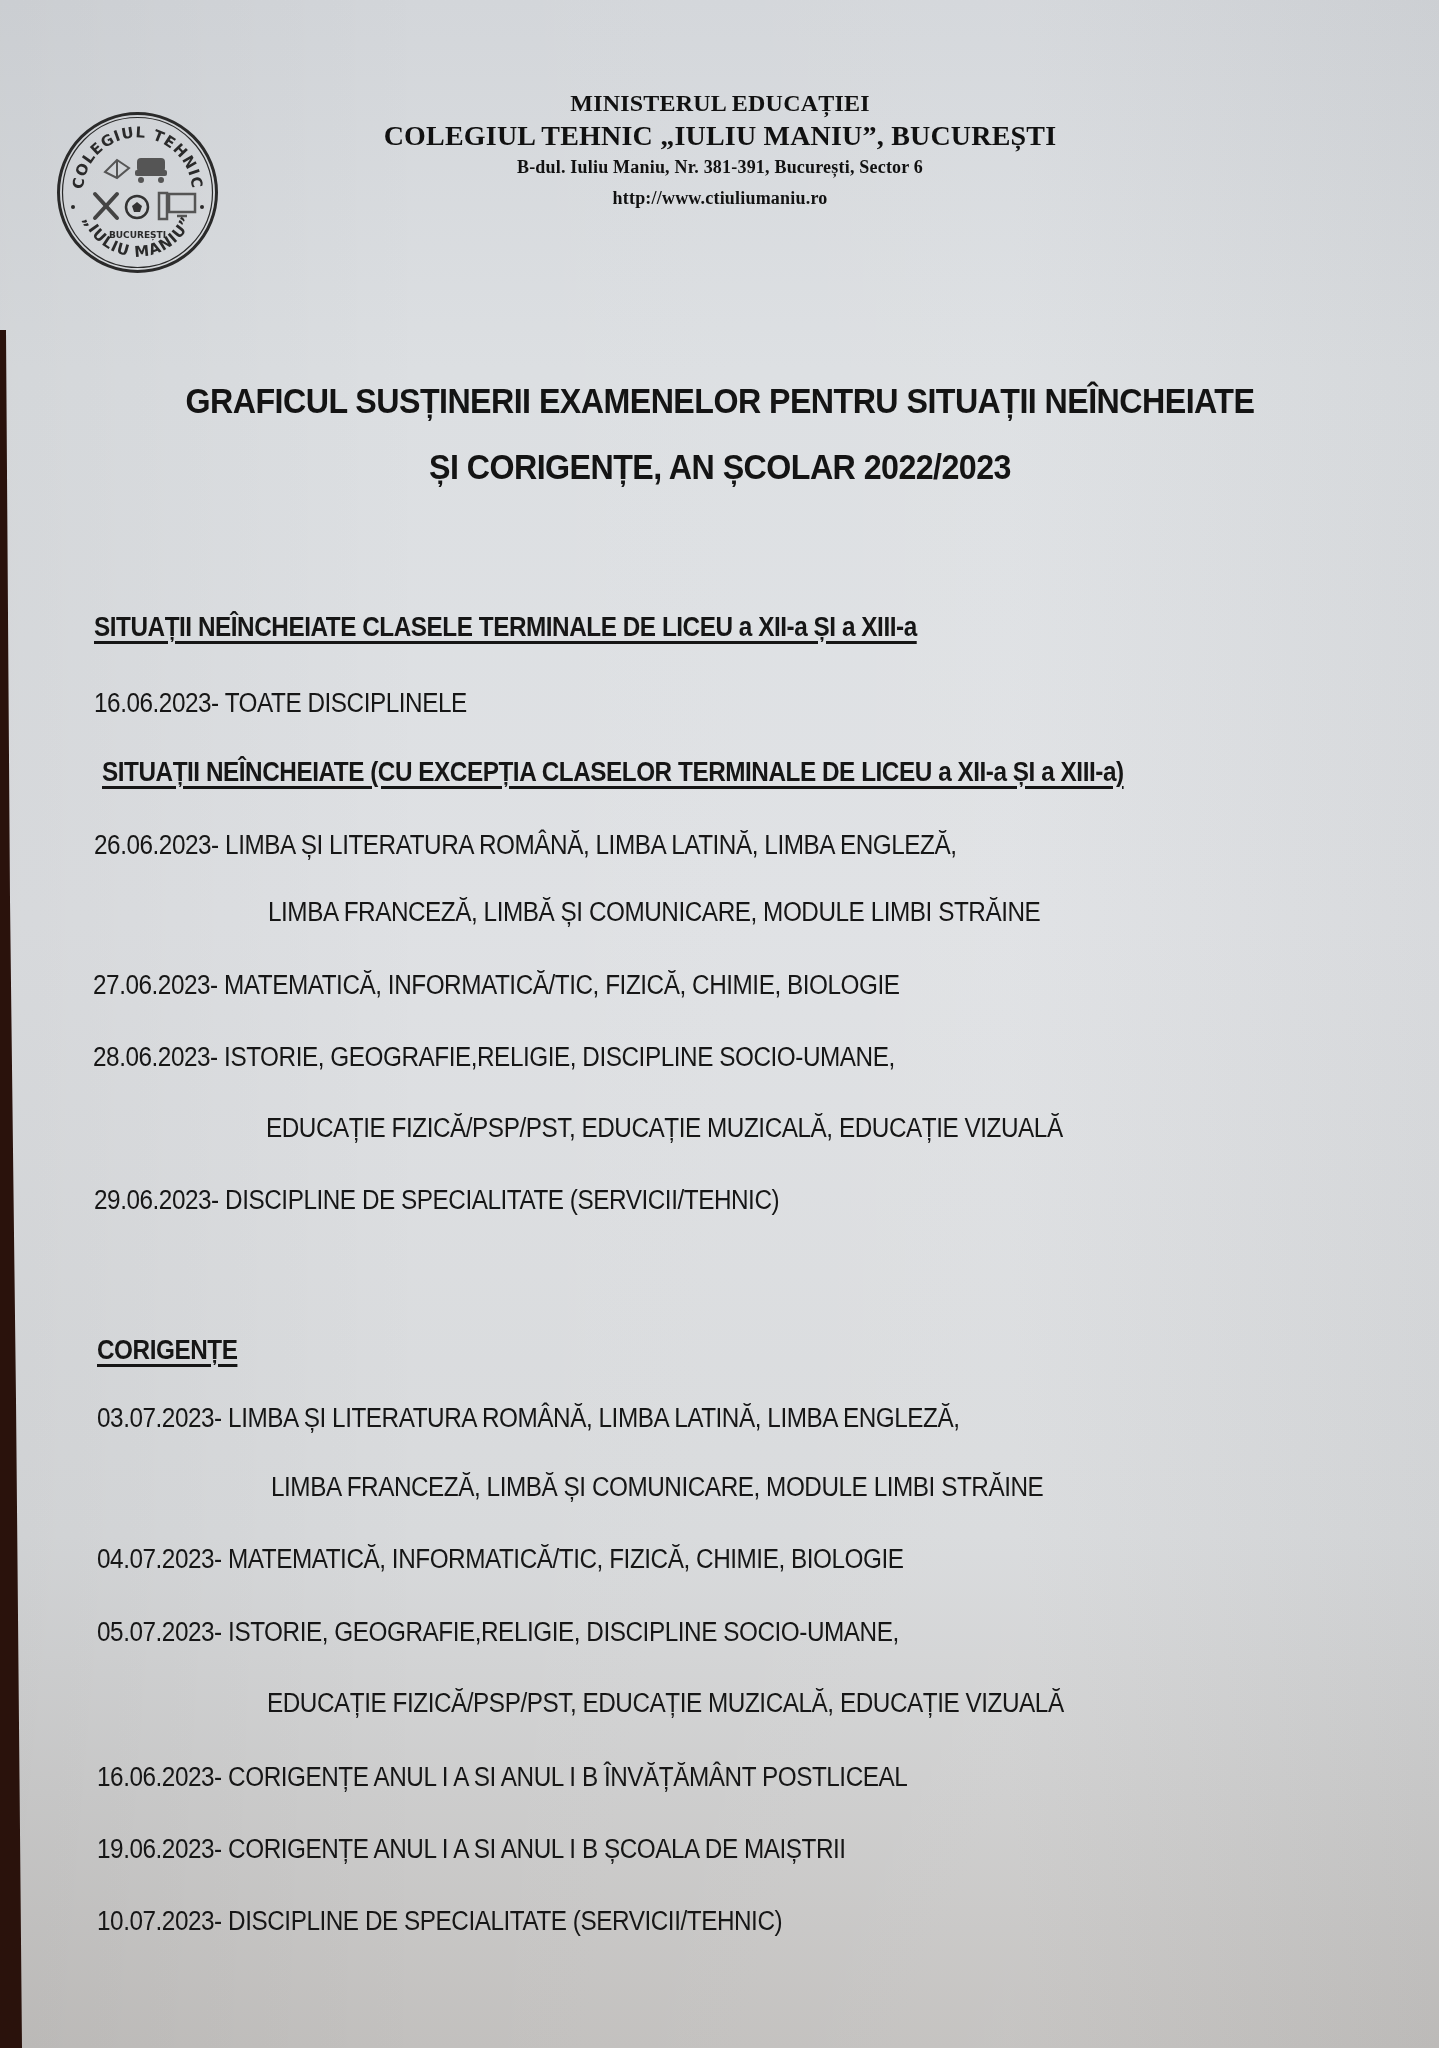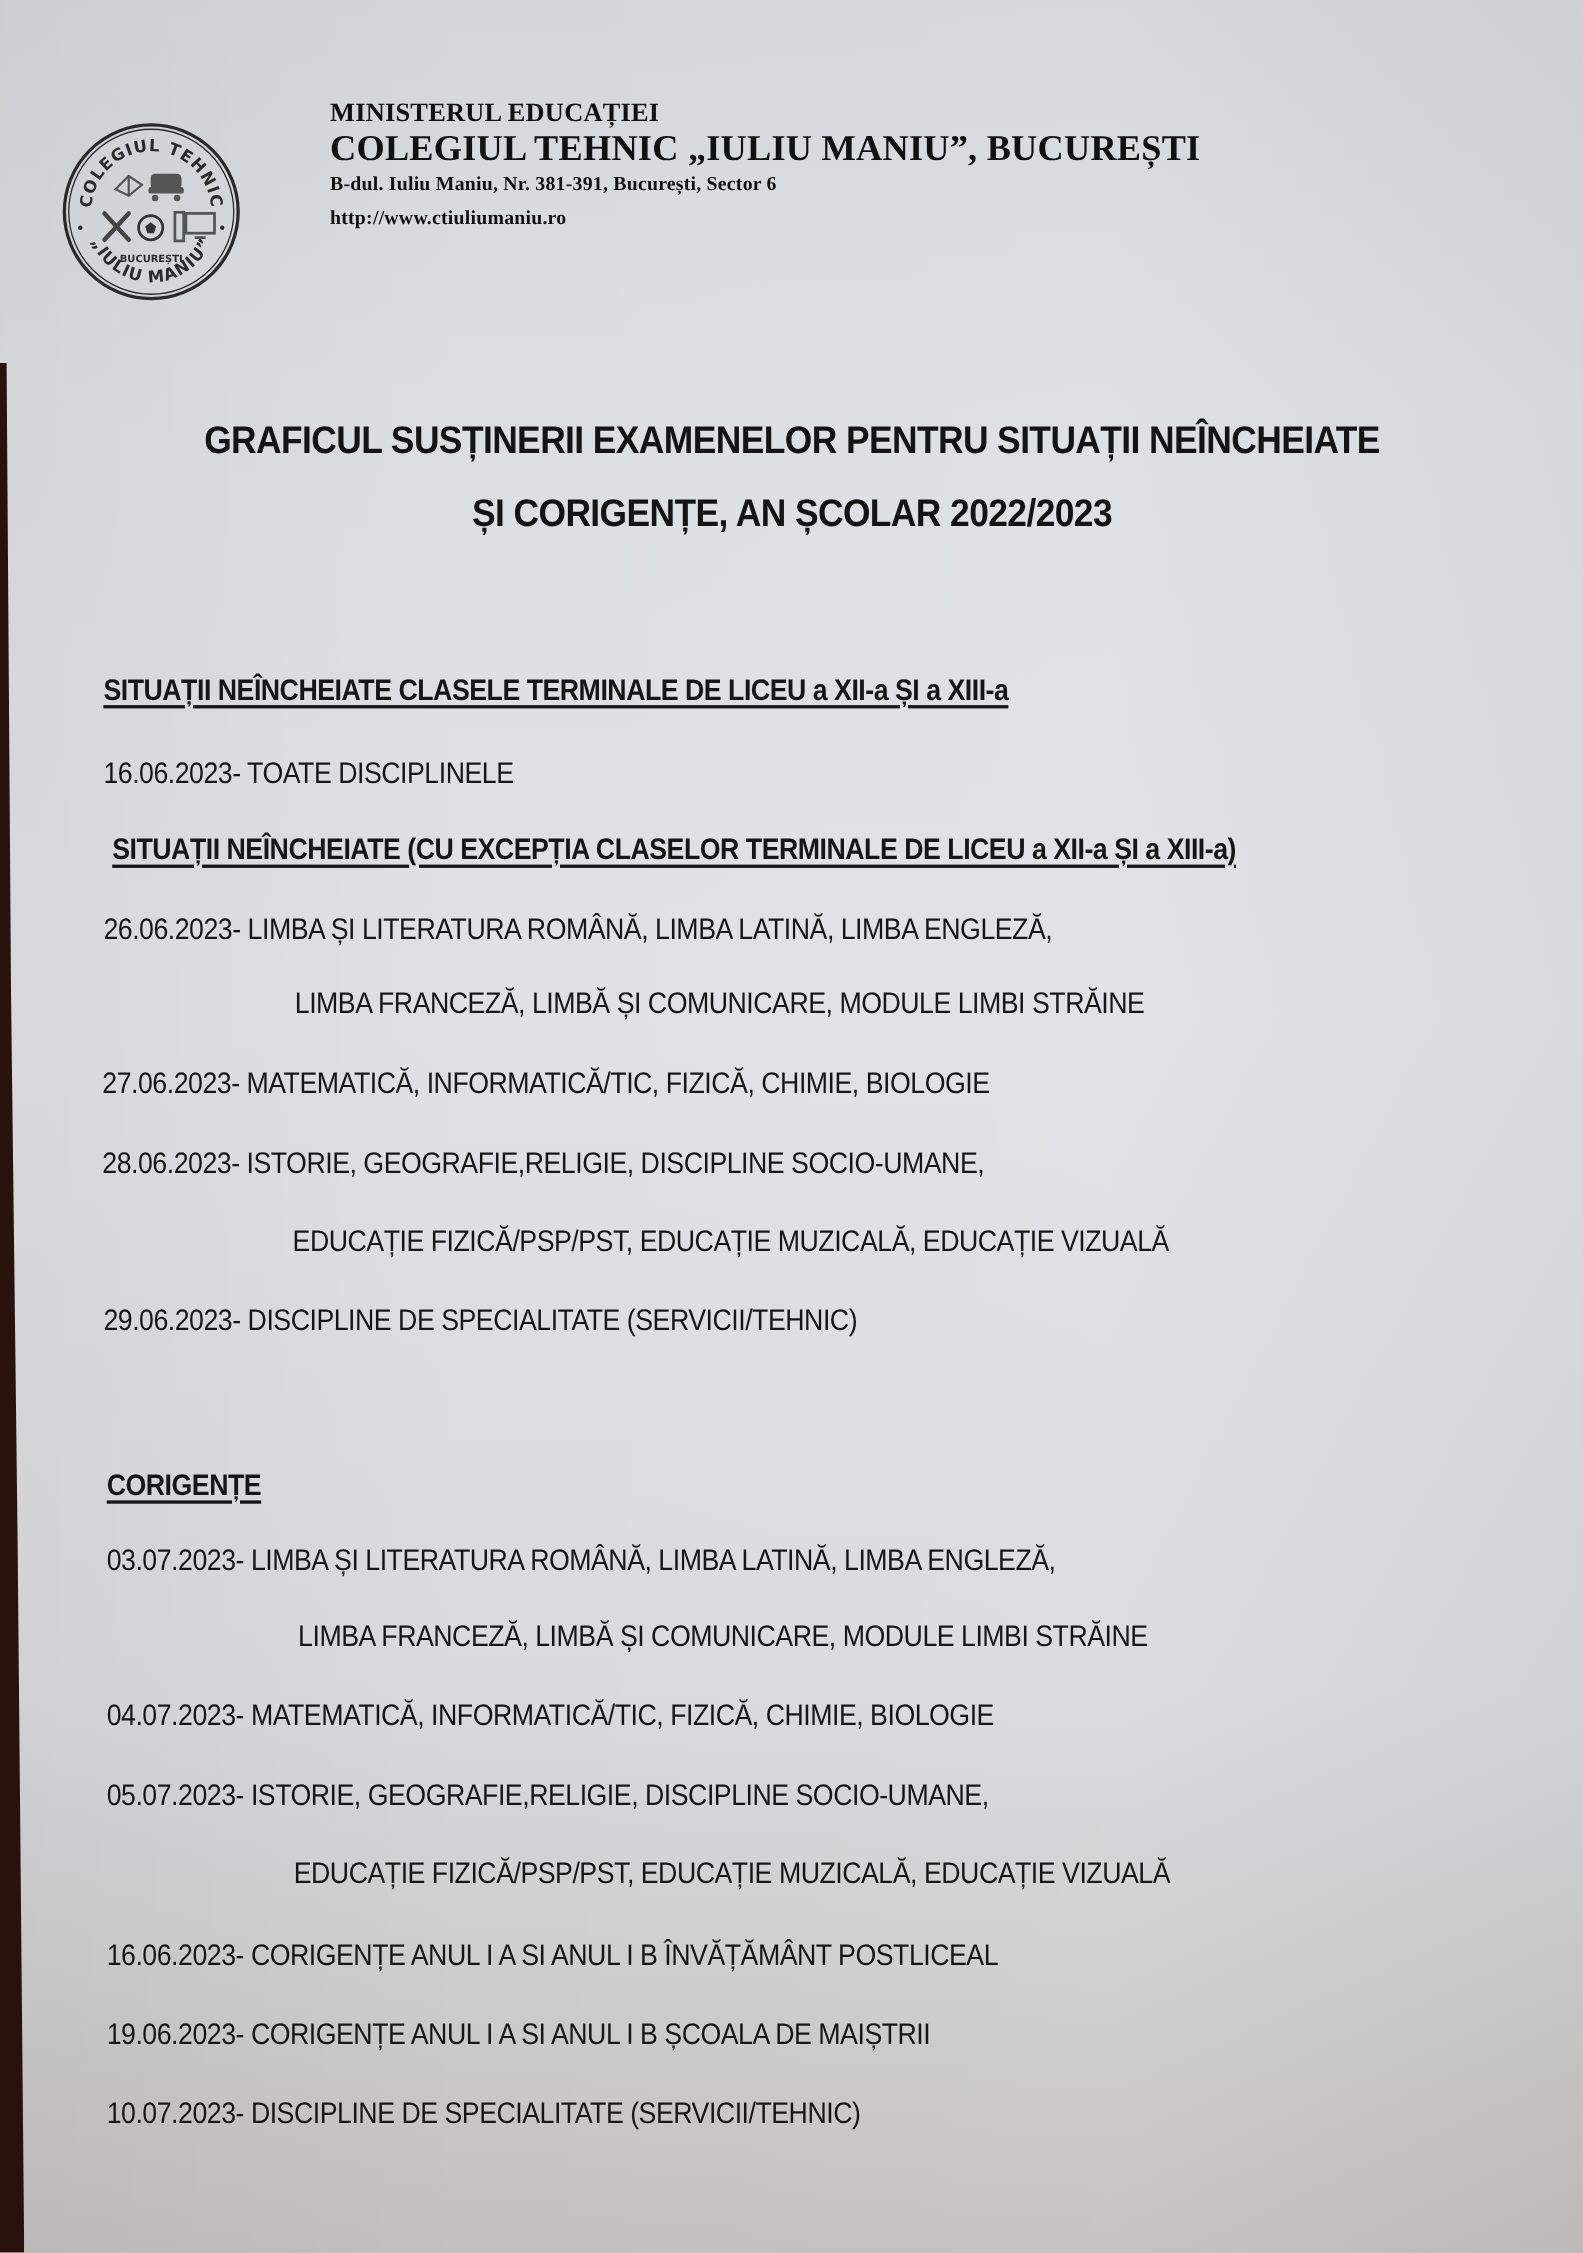"MINISTERUL EDUCAȚIEI" .header { text-align: none -> center }
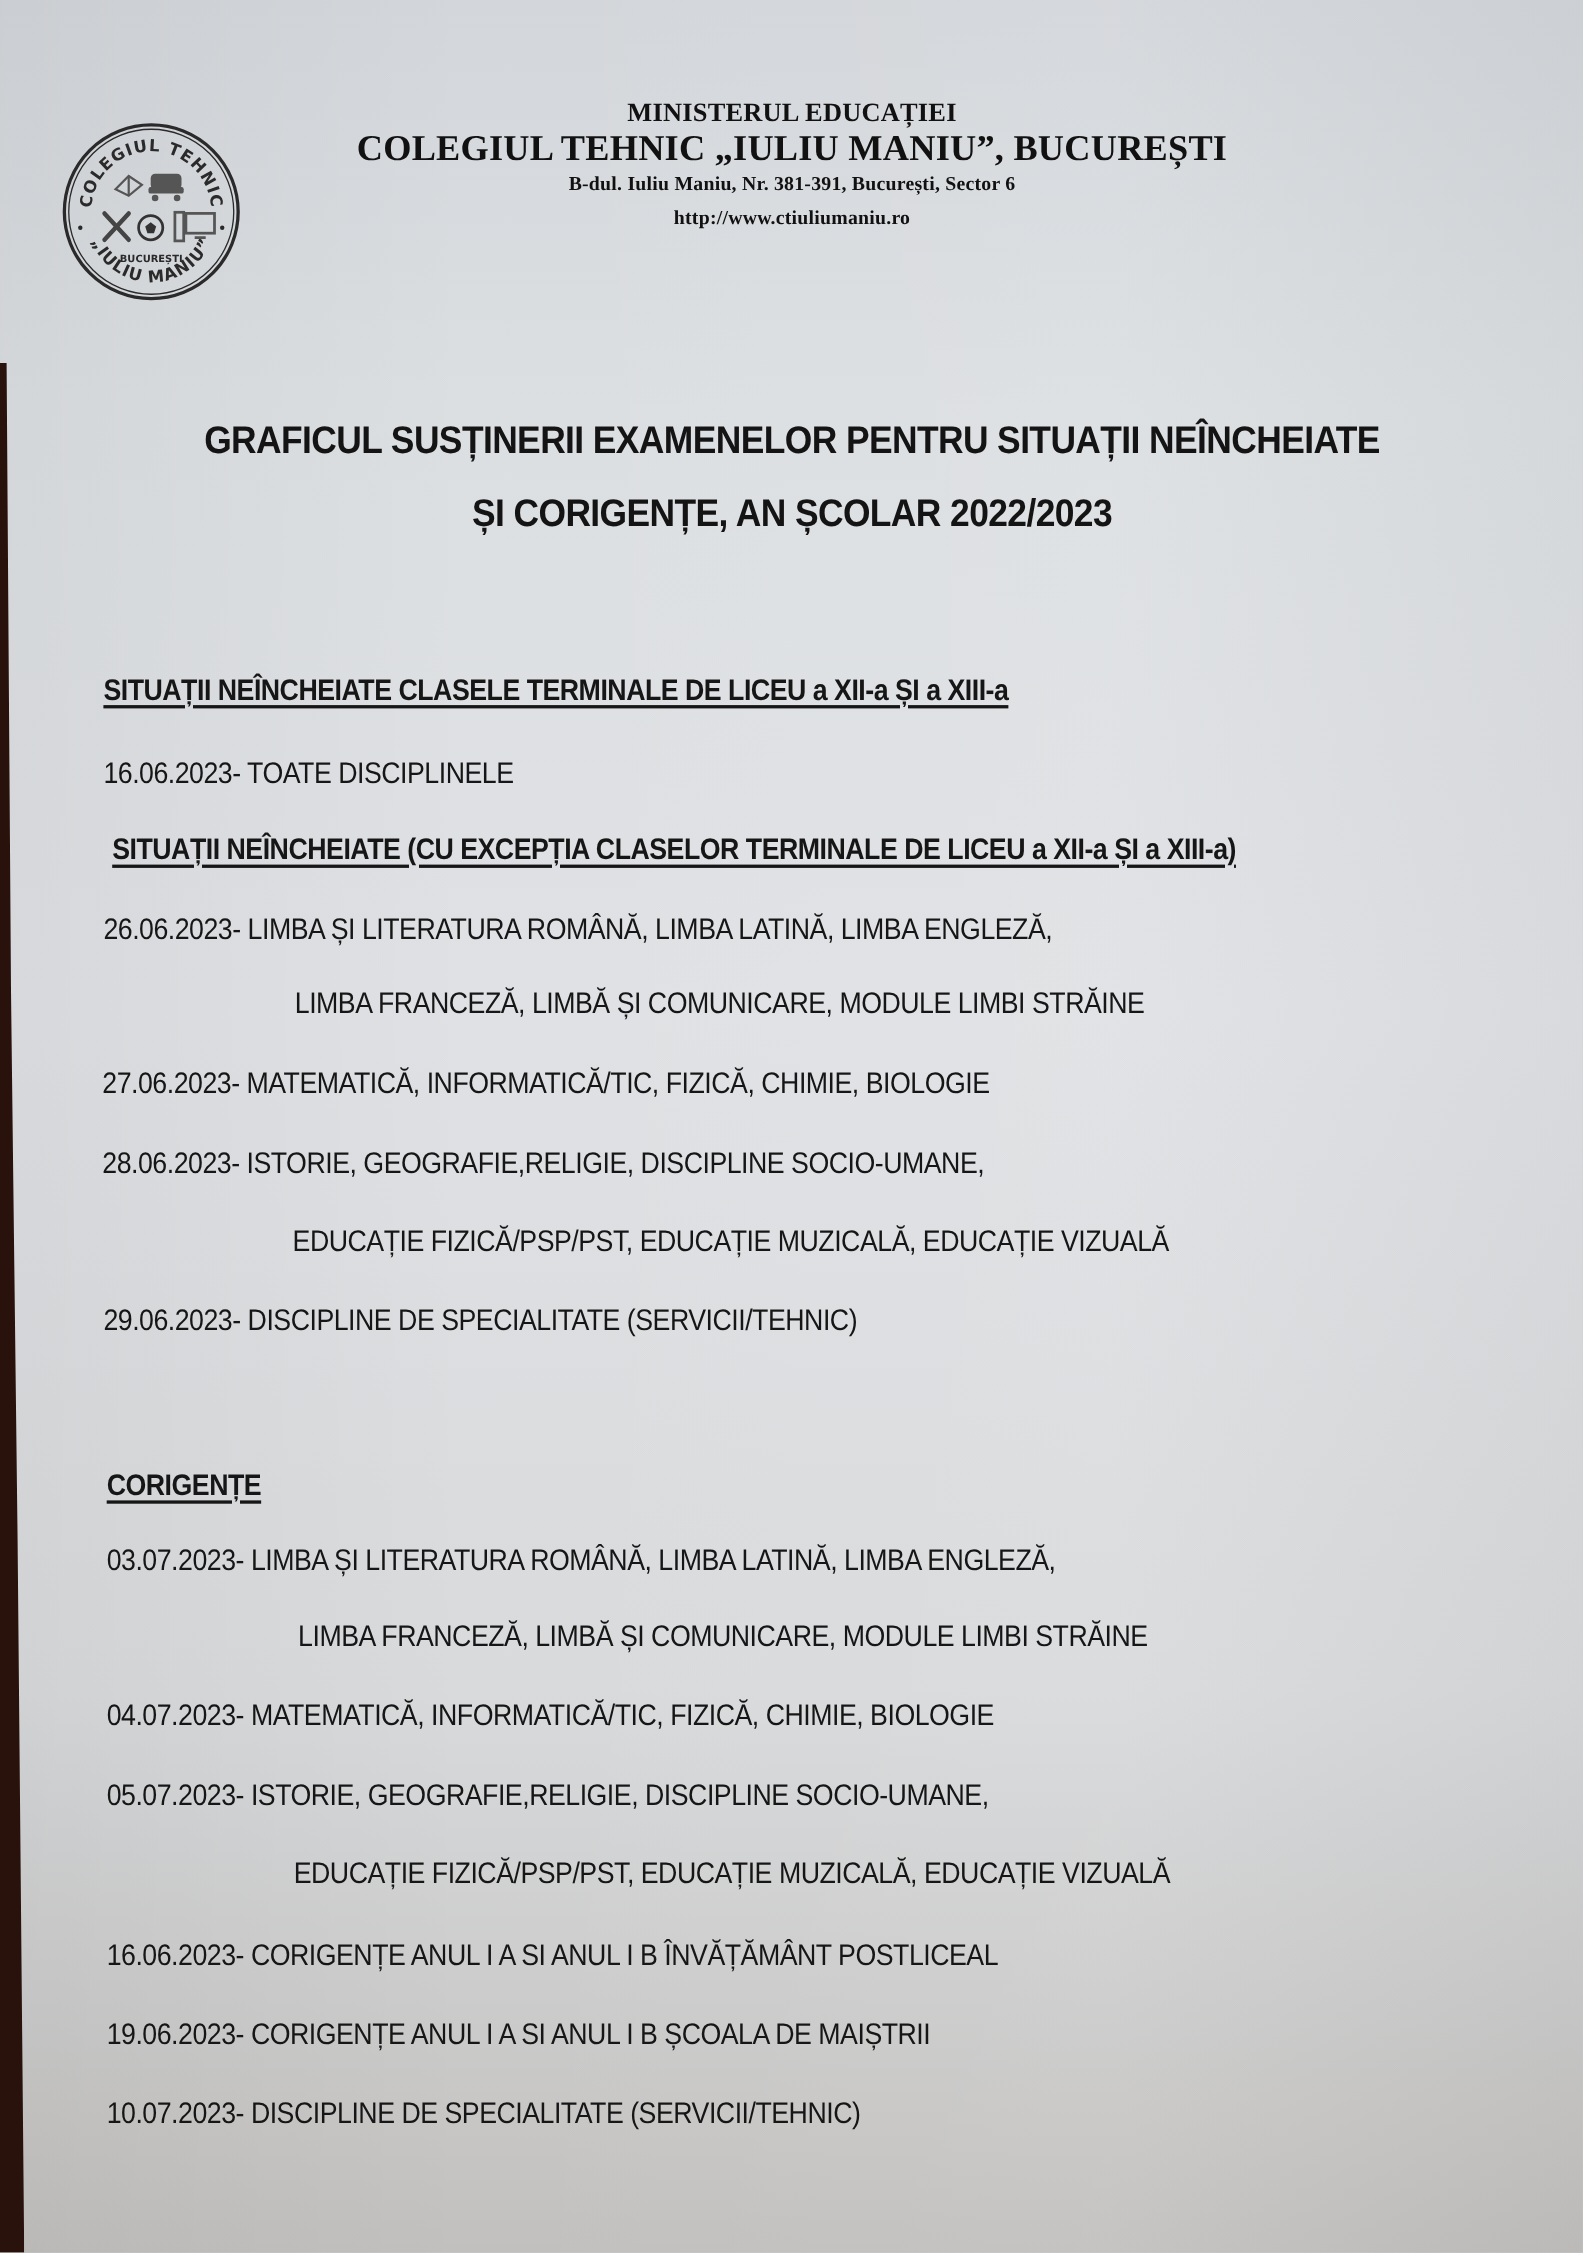"COLEGIUL TEHNIC „IULIU MANIU”, BUCUREȘTI" .header .l.big { font-size: 33px -> 28px }
